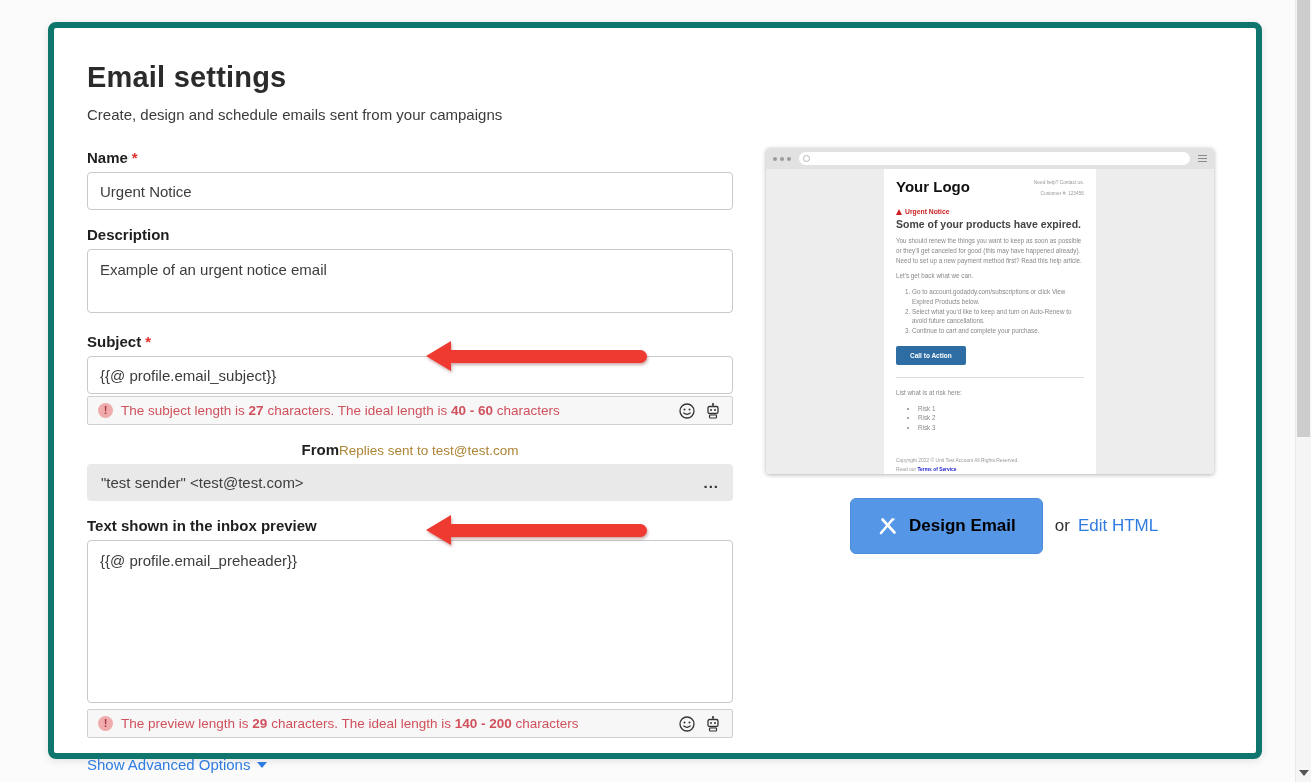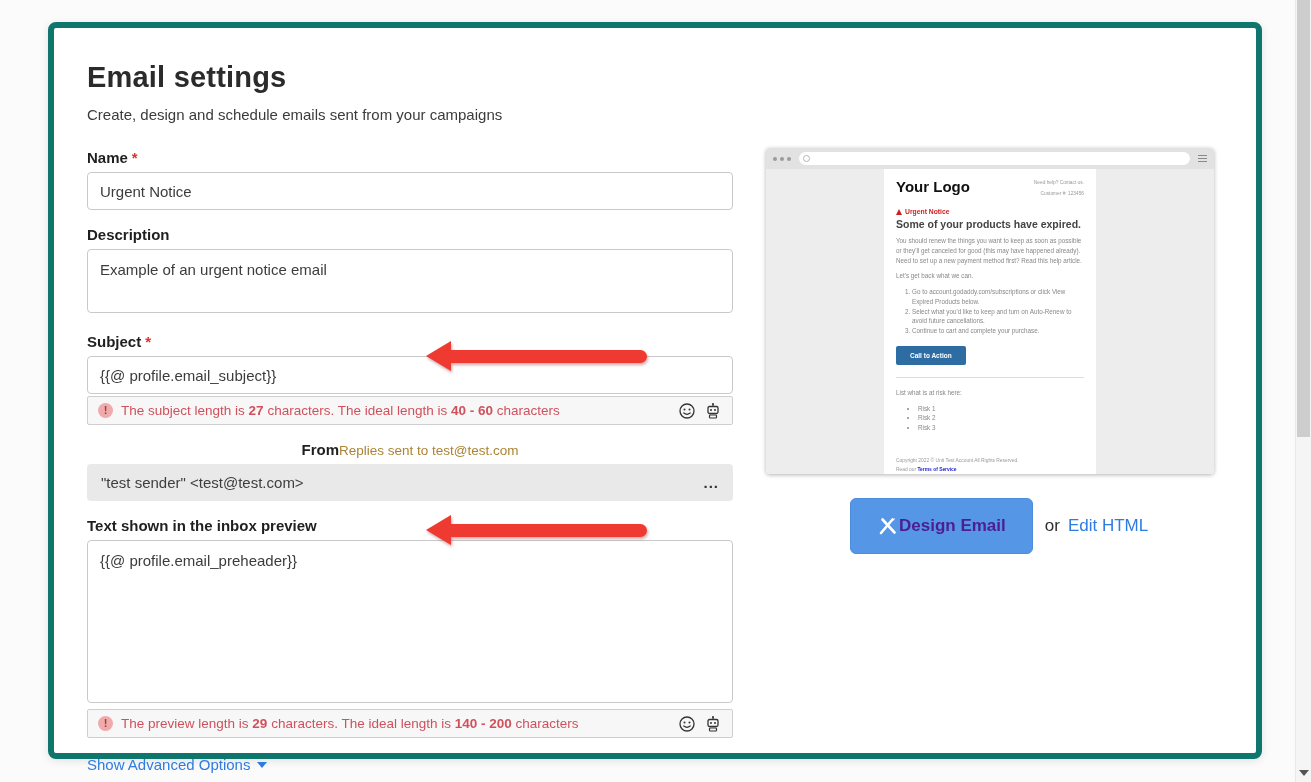"Design Email" .design-btn { color: #4c1d95 -> #000000; gap: none -> 10px }
